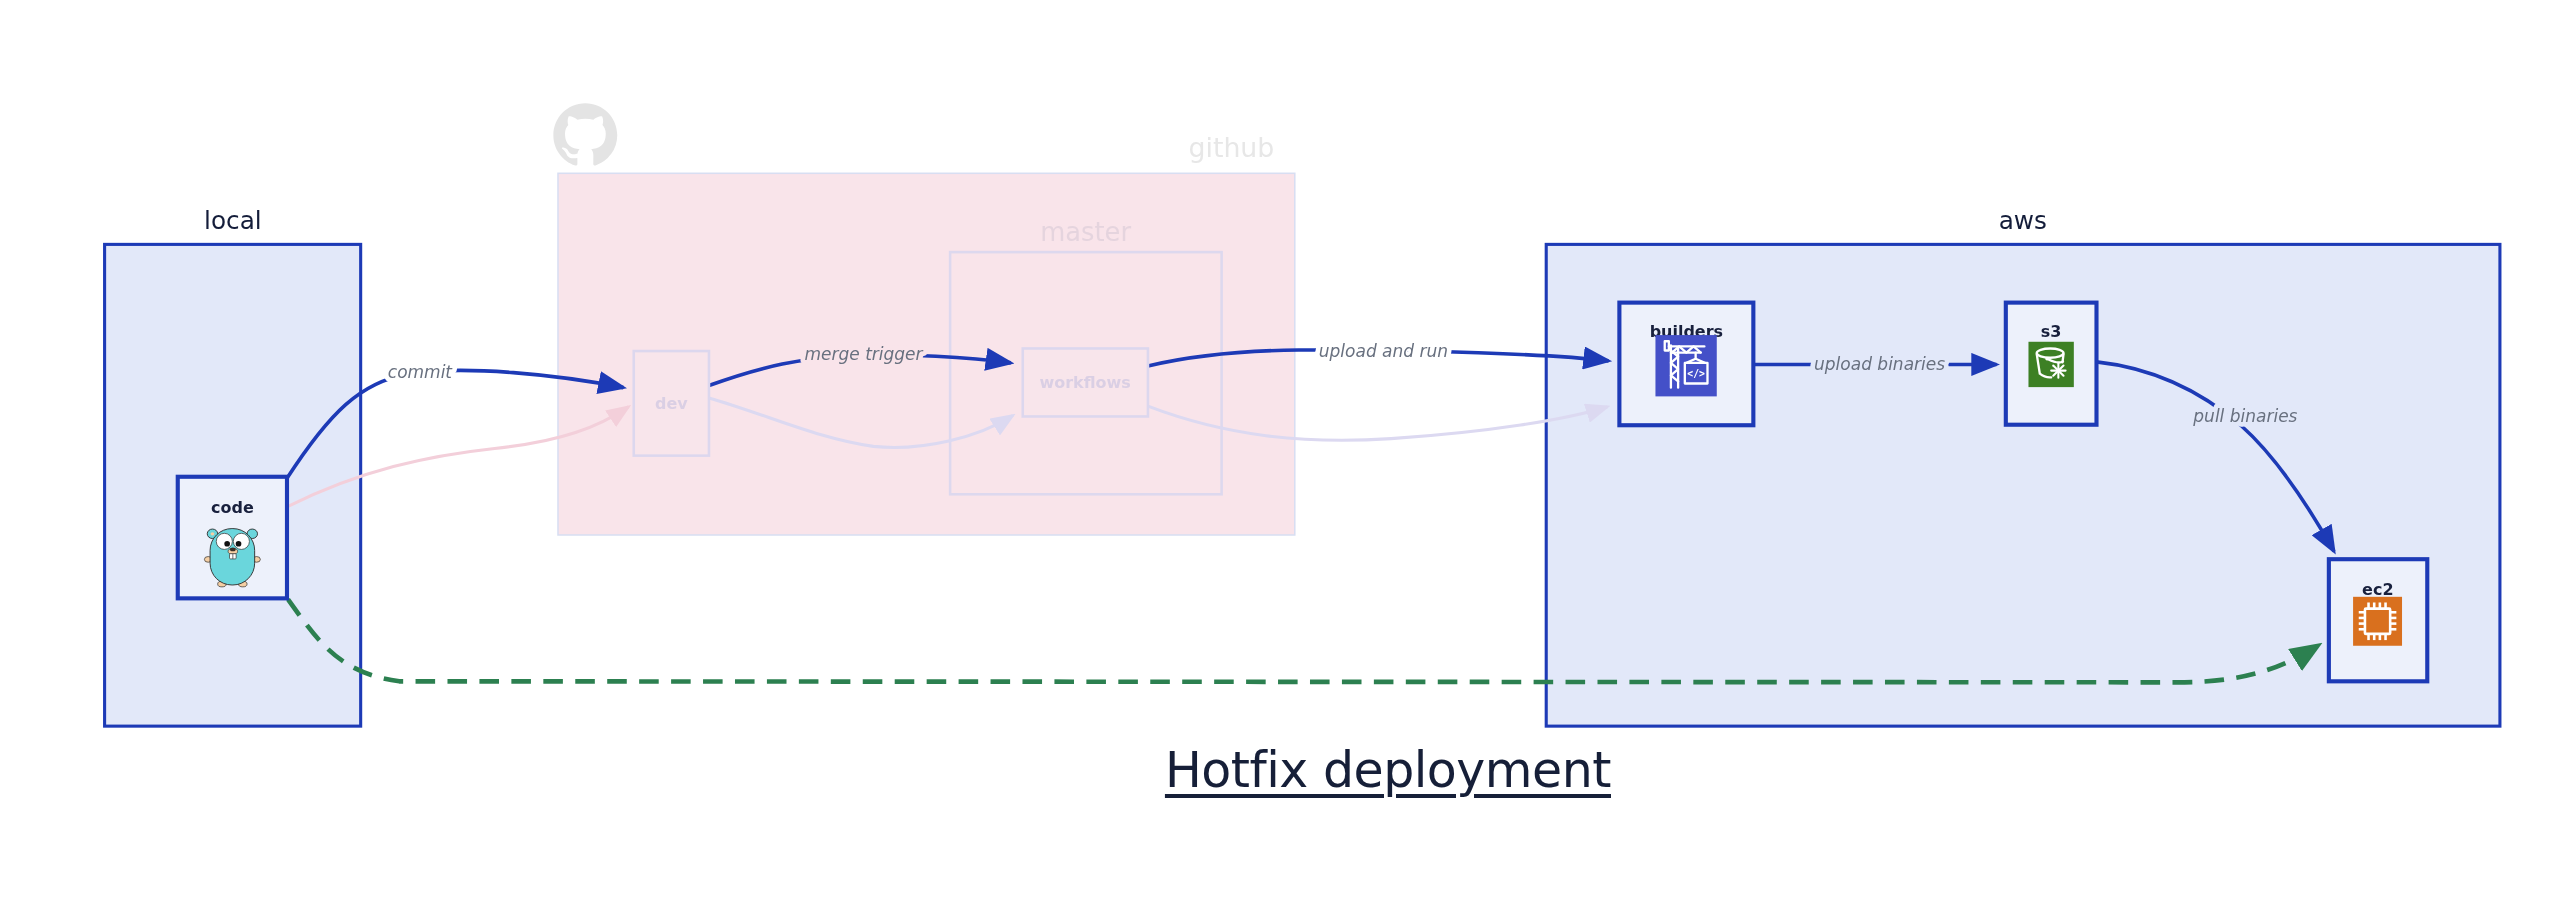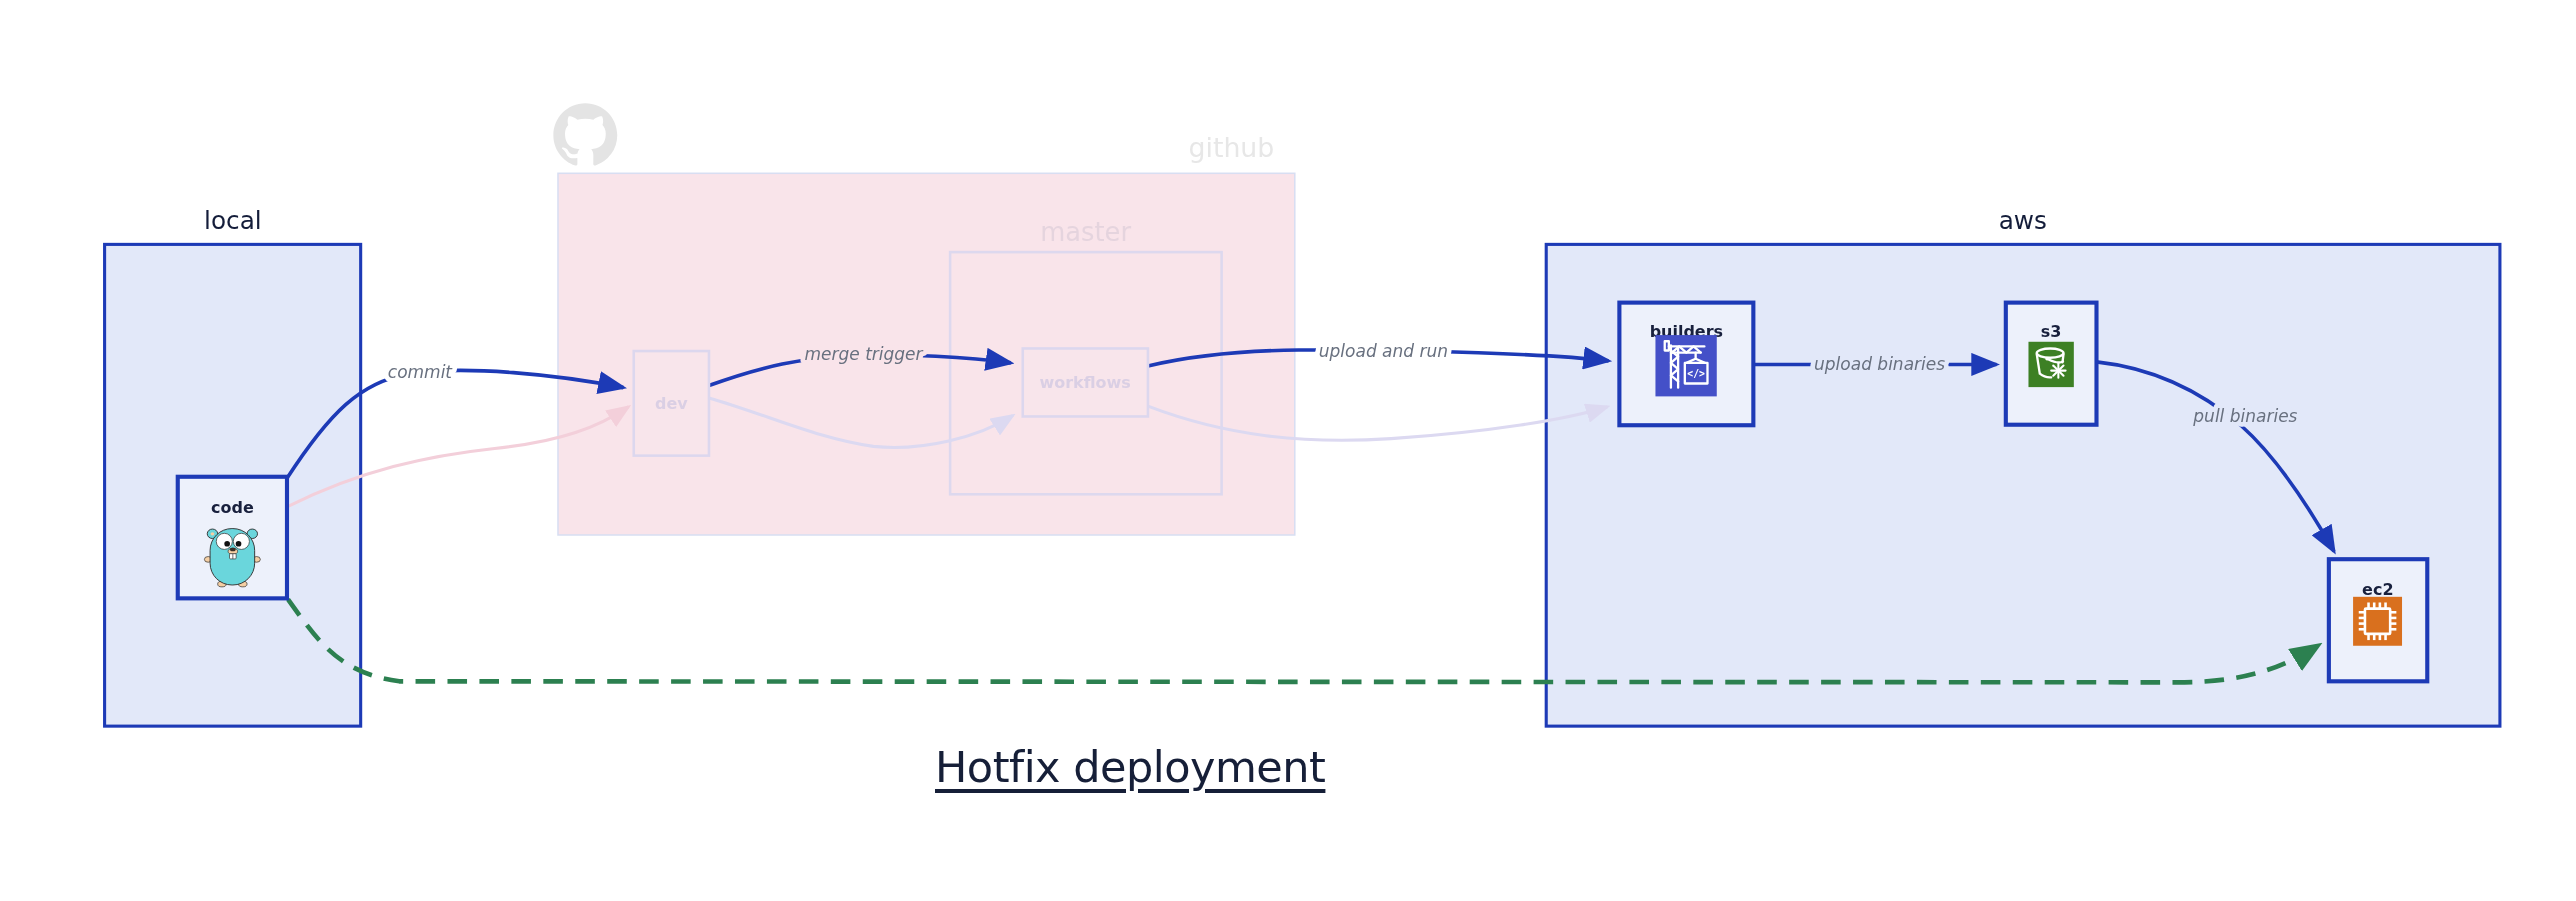"Hotfix deployment" .title { font-size: 43px -> 49px; left: 935px -> 993px; text-align: left -> right }
